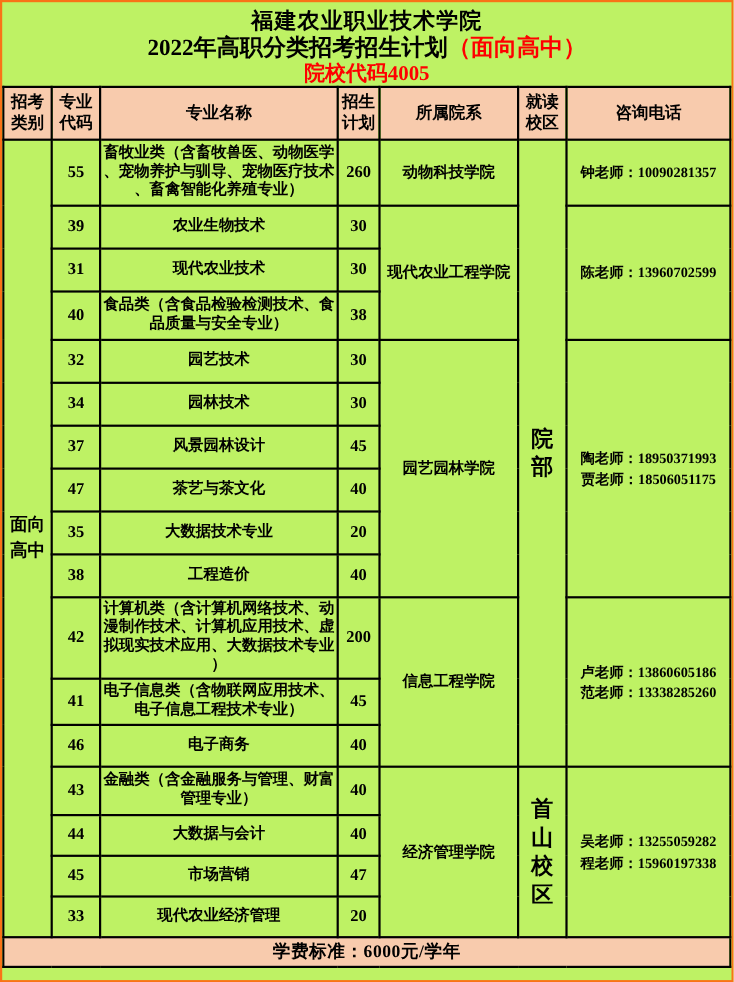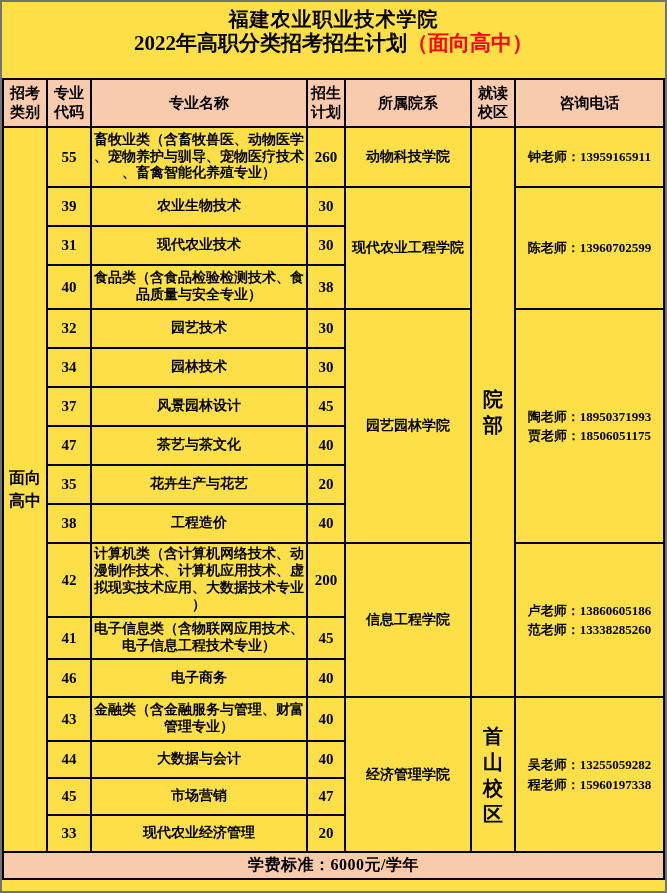"福建农业职业技术学院" .page { background: #fde047 -> #bef264; border: 2px solid #737373 -> 2px solid #f97316 }
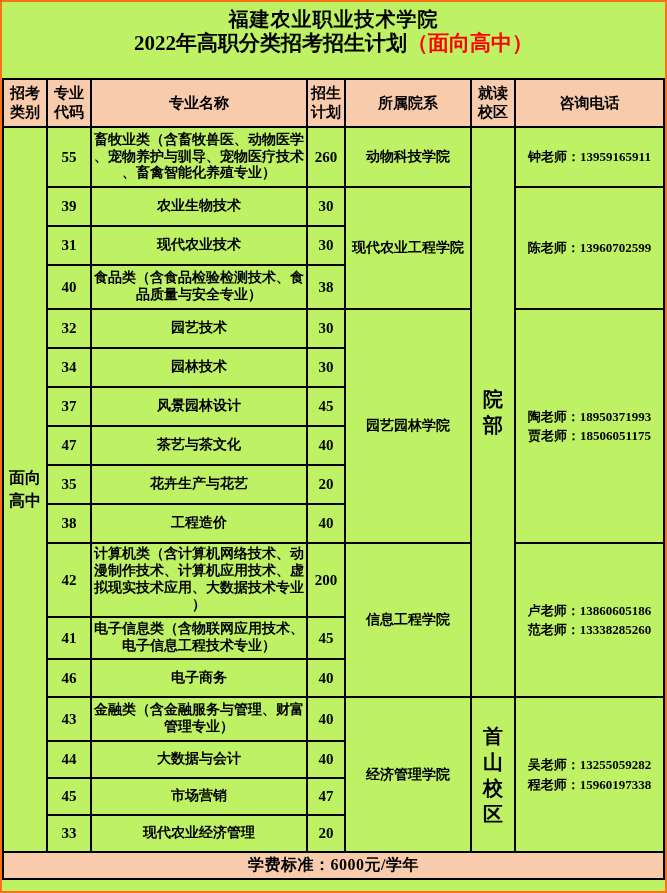"院校代码4005" div.title-line3 { html: none -> <div>院校代码4005</div> }
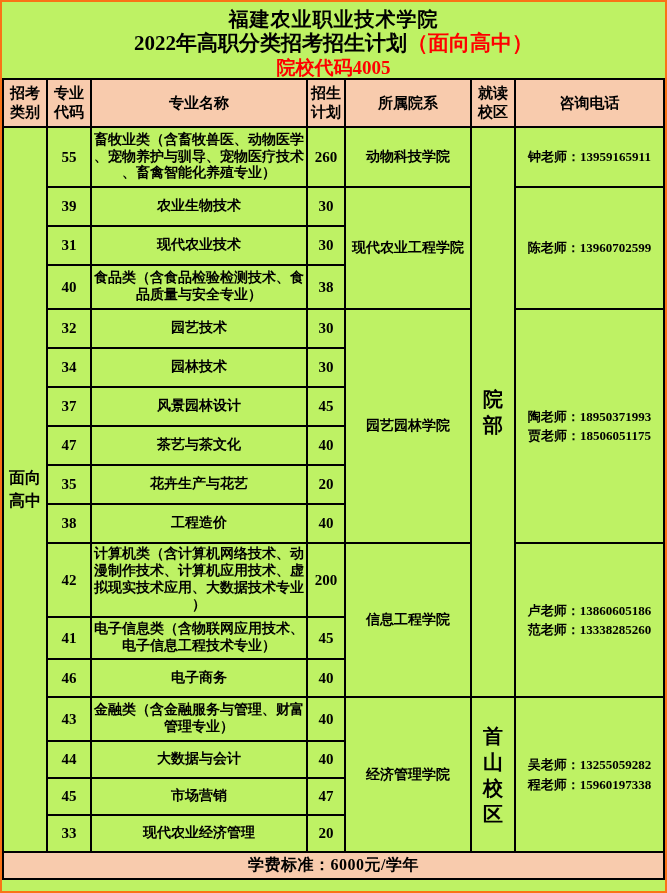"钟老师：13959165911" div { text: 13959165911 -> 10090281357 }
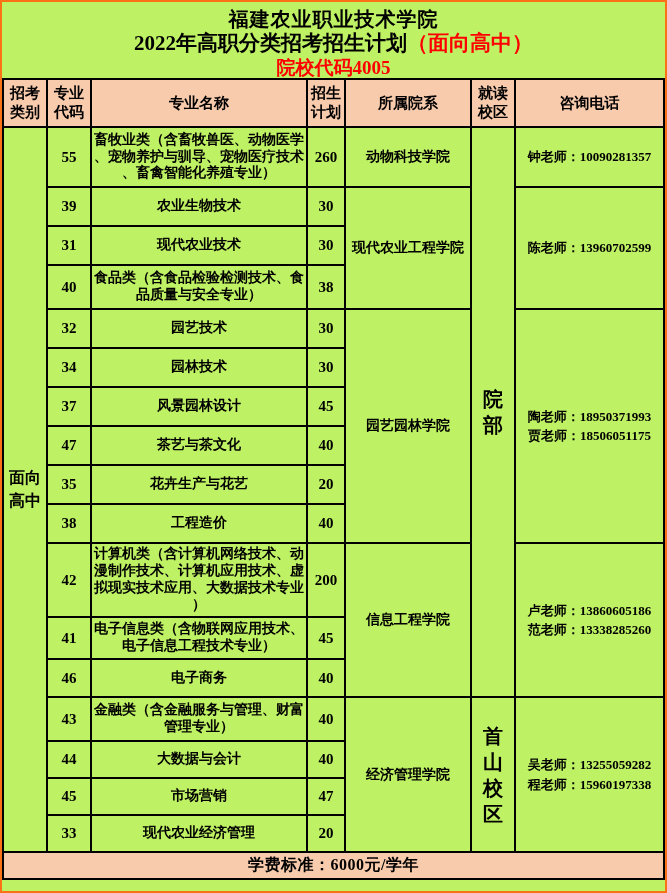"花卉生产与花艺" td.major { text: 花卉生产与花艺 -> 大数据技术专业 }
